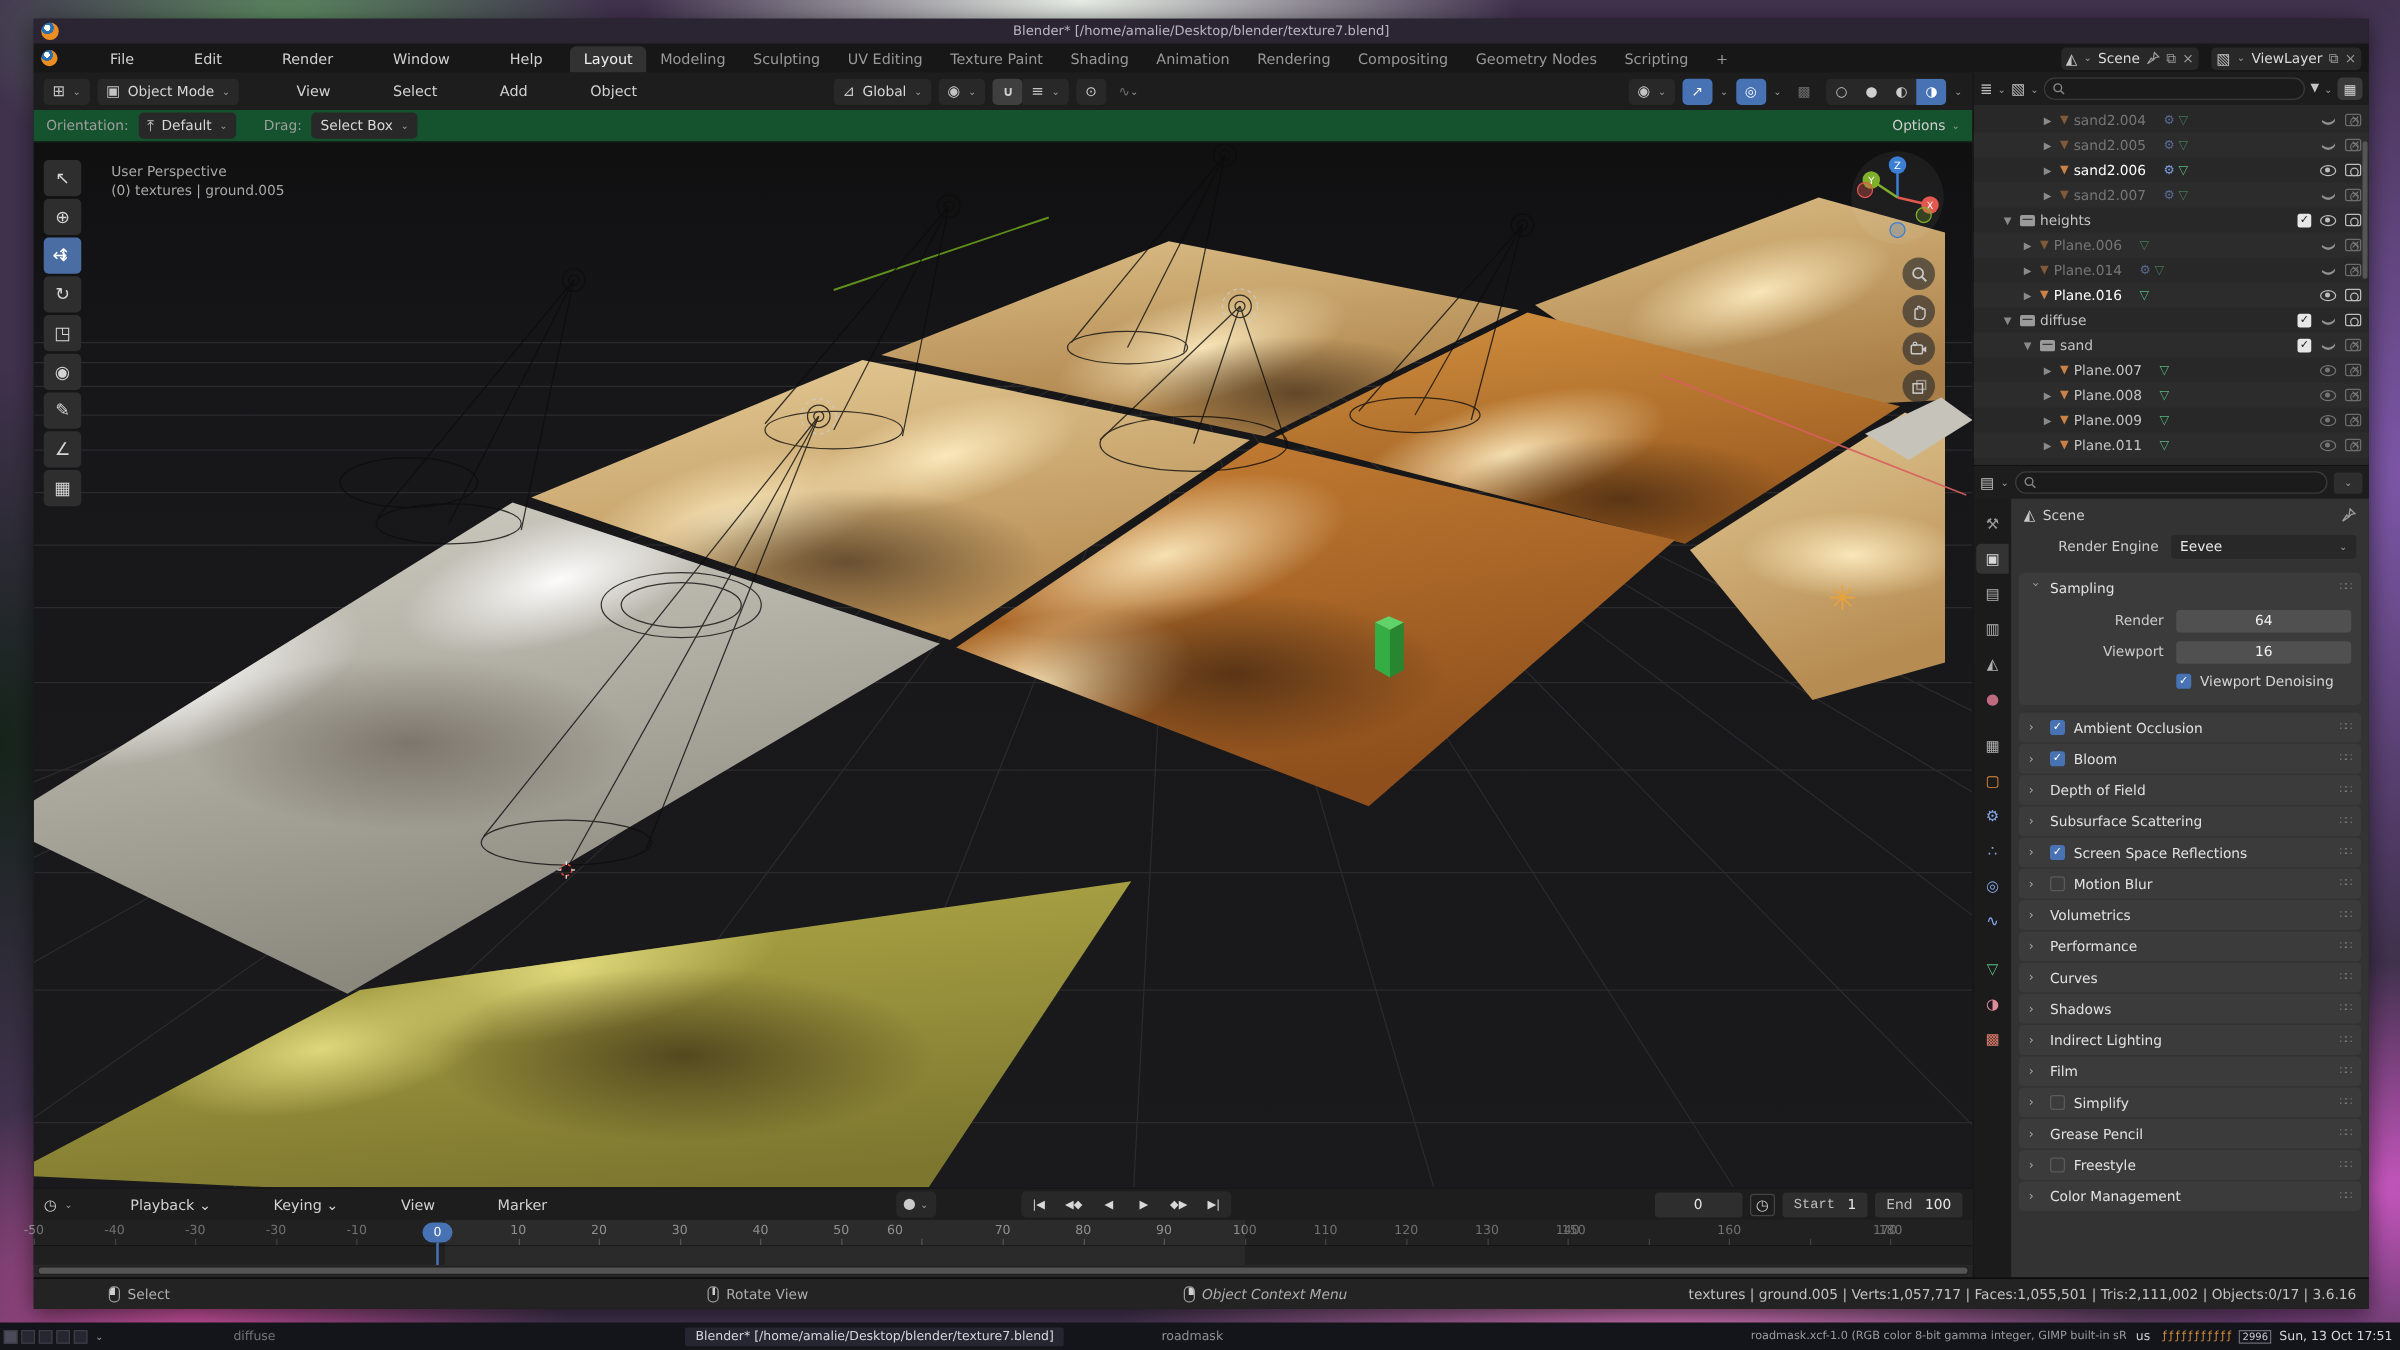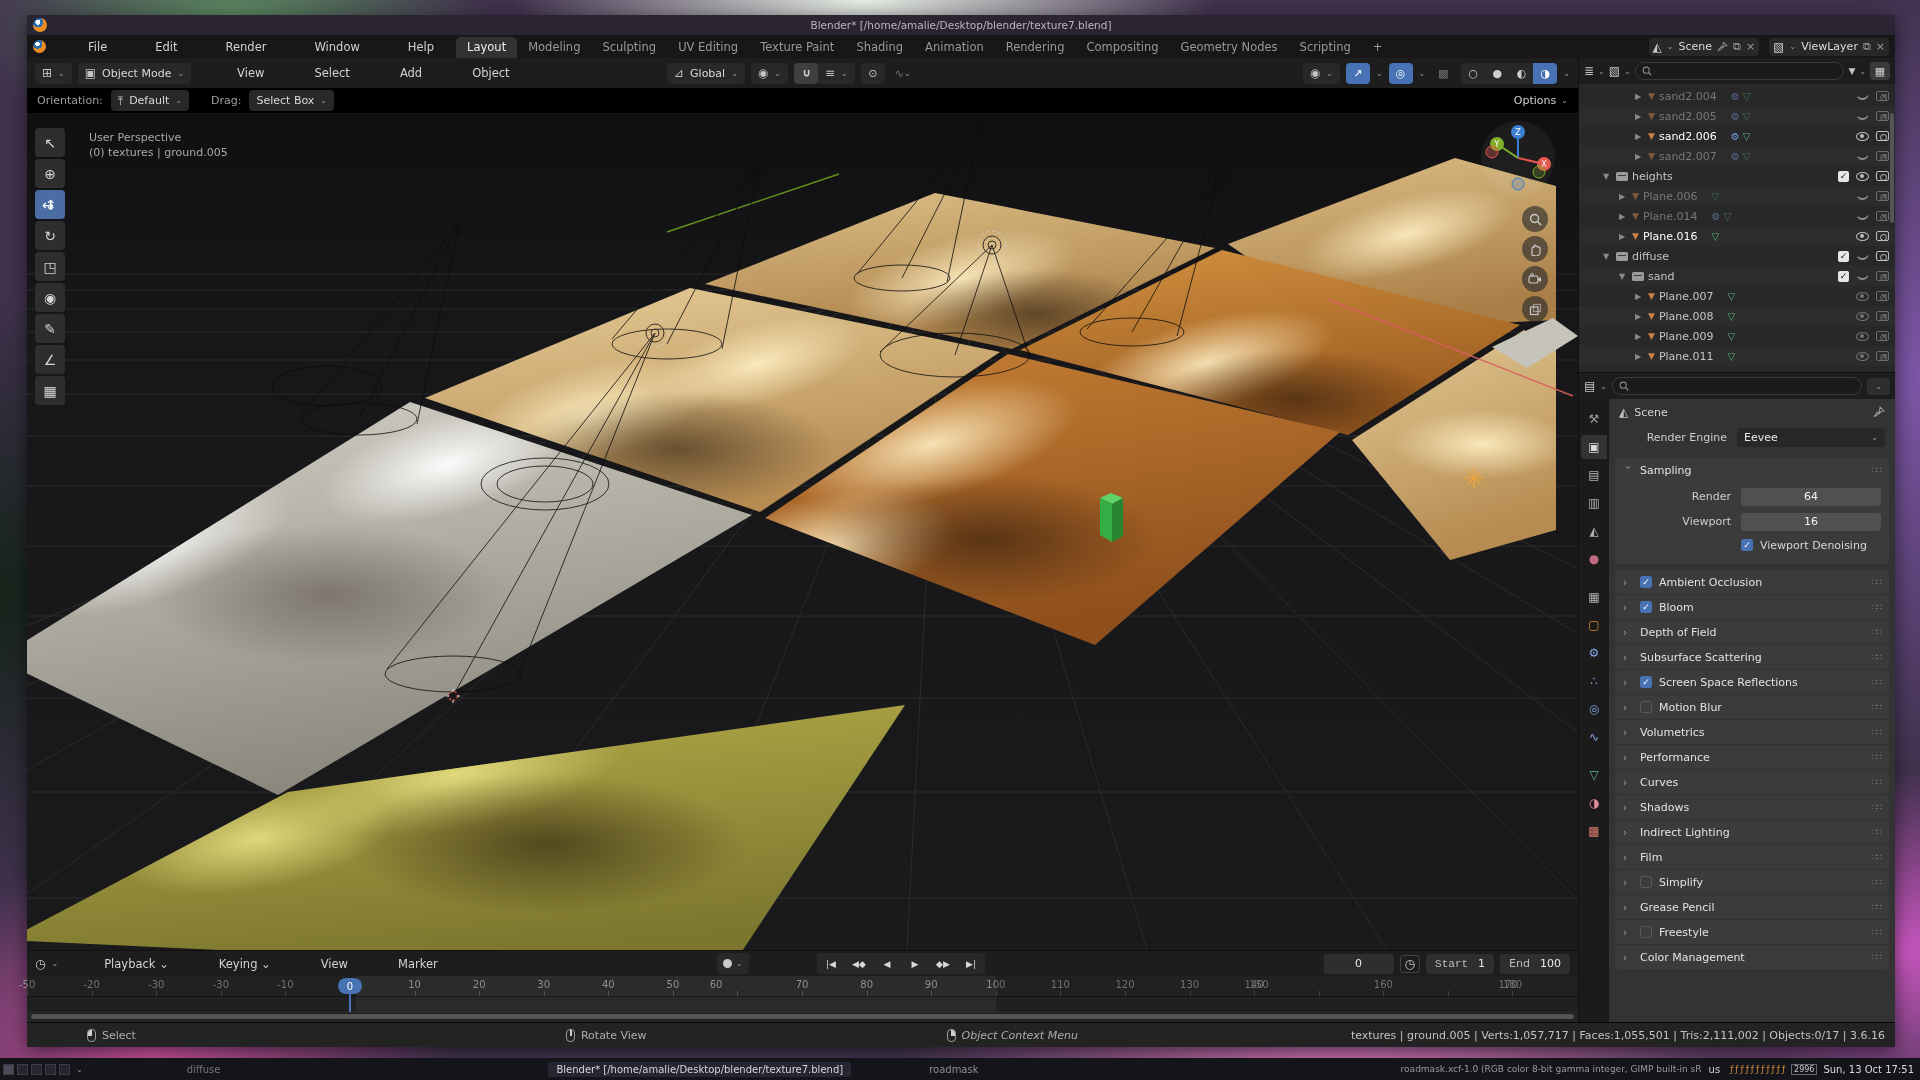"Orientation:" #vp-toolsettings { background: #000000 -> #14532d }
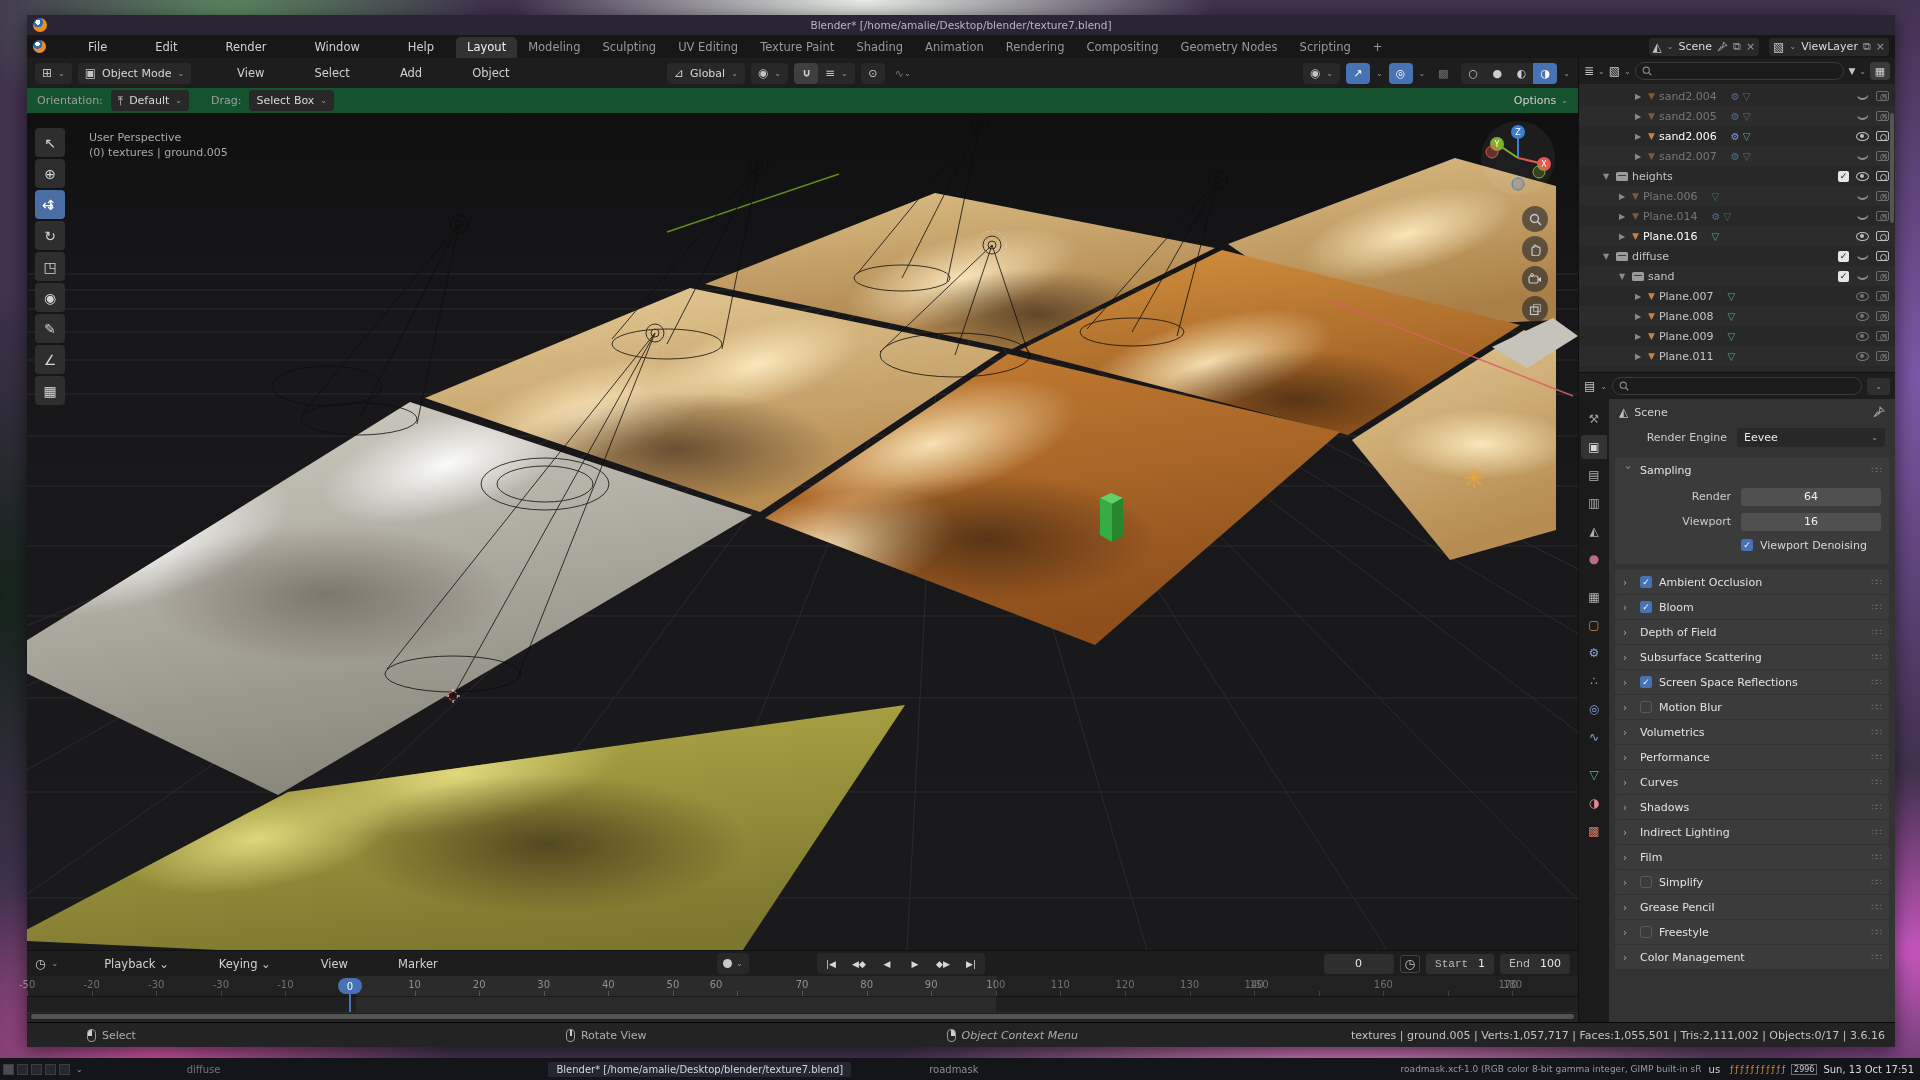"-20" span.tick { text: -20 -> -40 }
